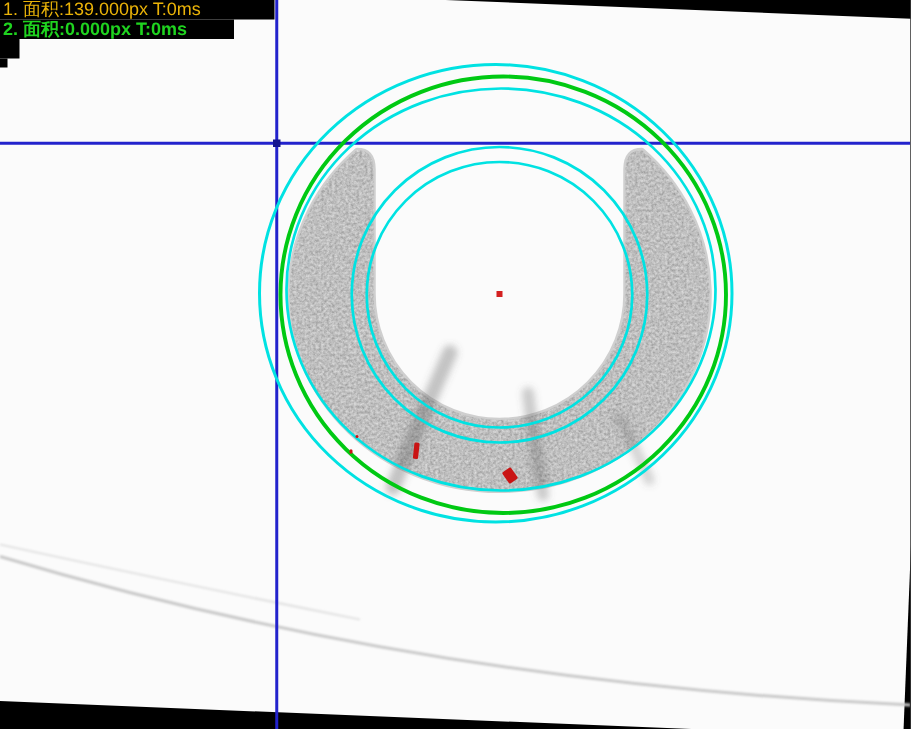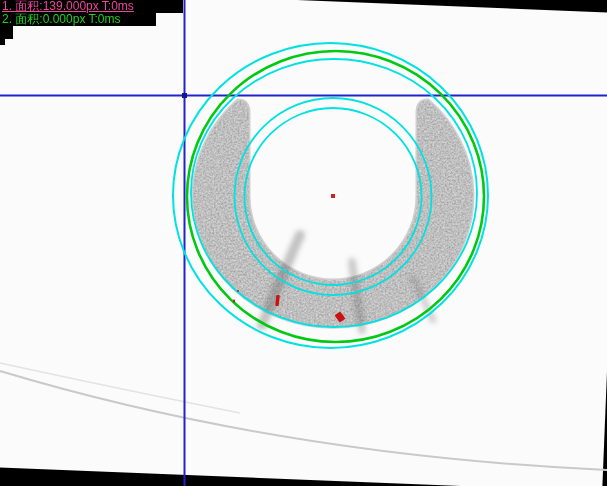"1. 面积:139.000px T:0ms" div.label { color: #ec4899 -> #eab308; text-decoration: underline -> none }
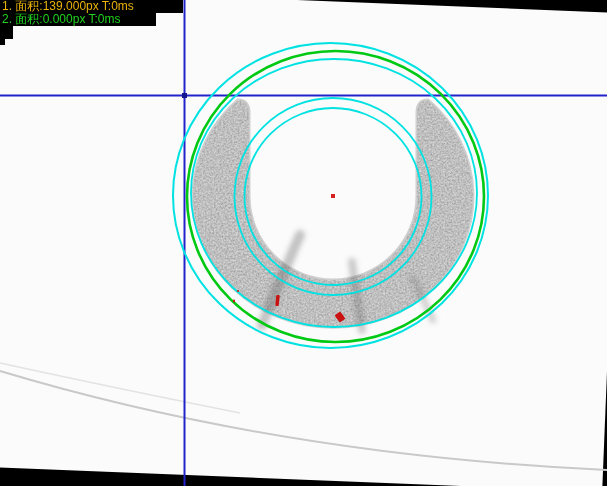"2. 面积:0.000px T:0ms" div.label { font-weight: none -> bold }
